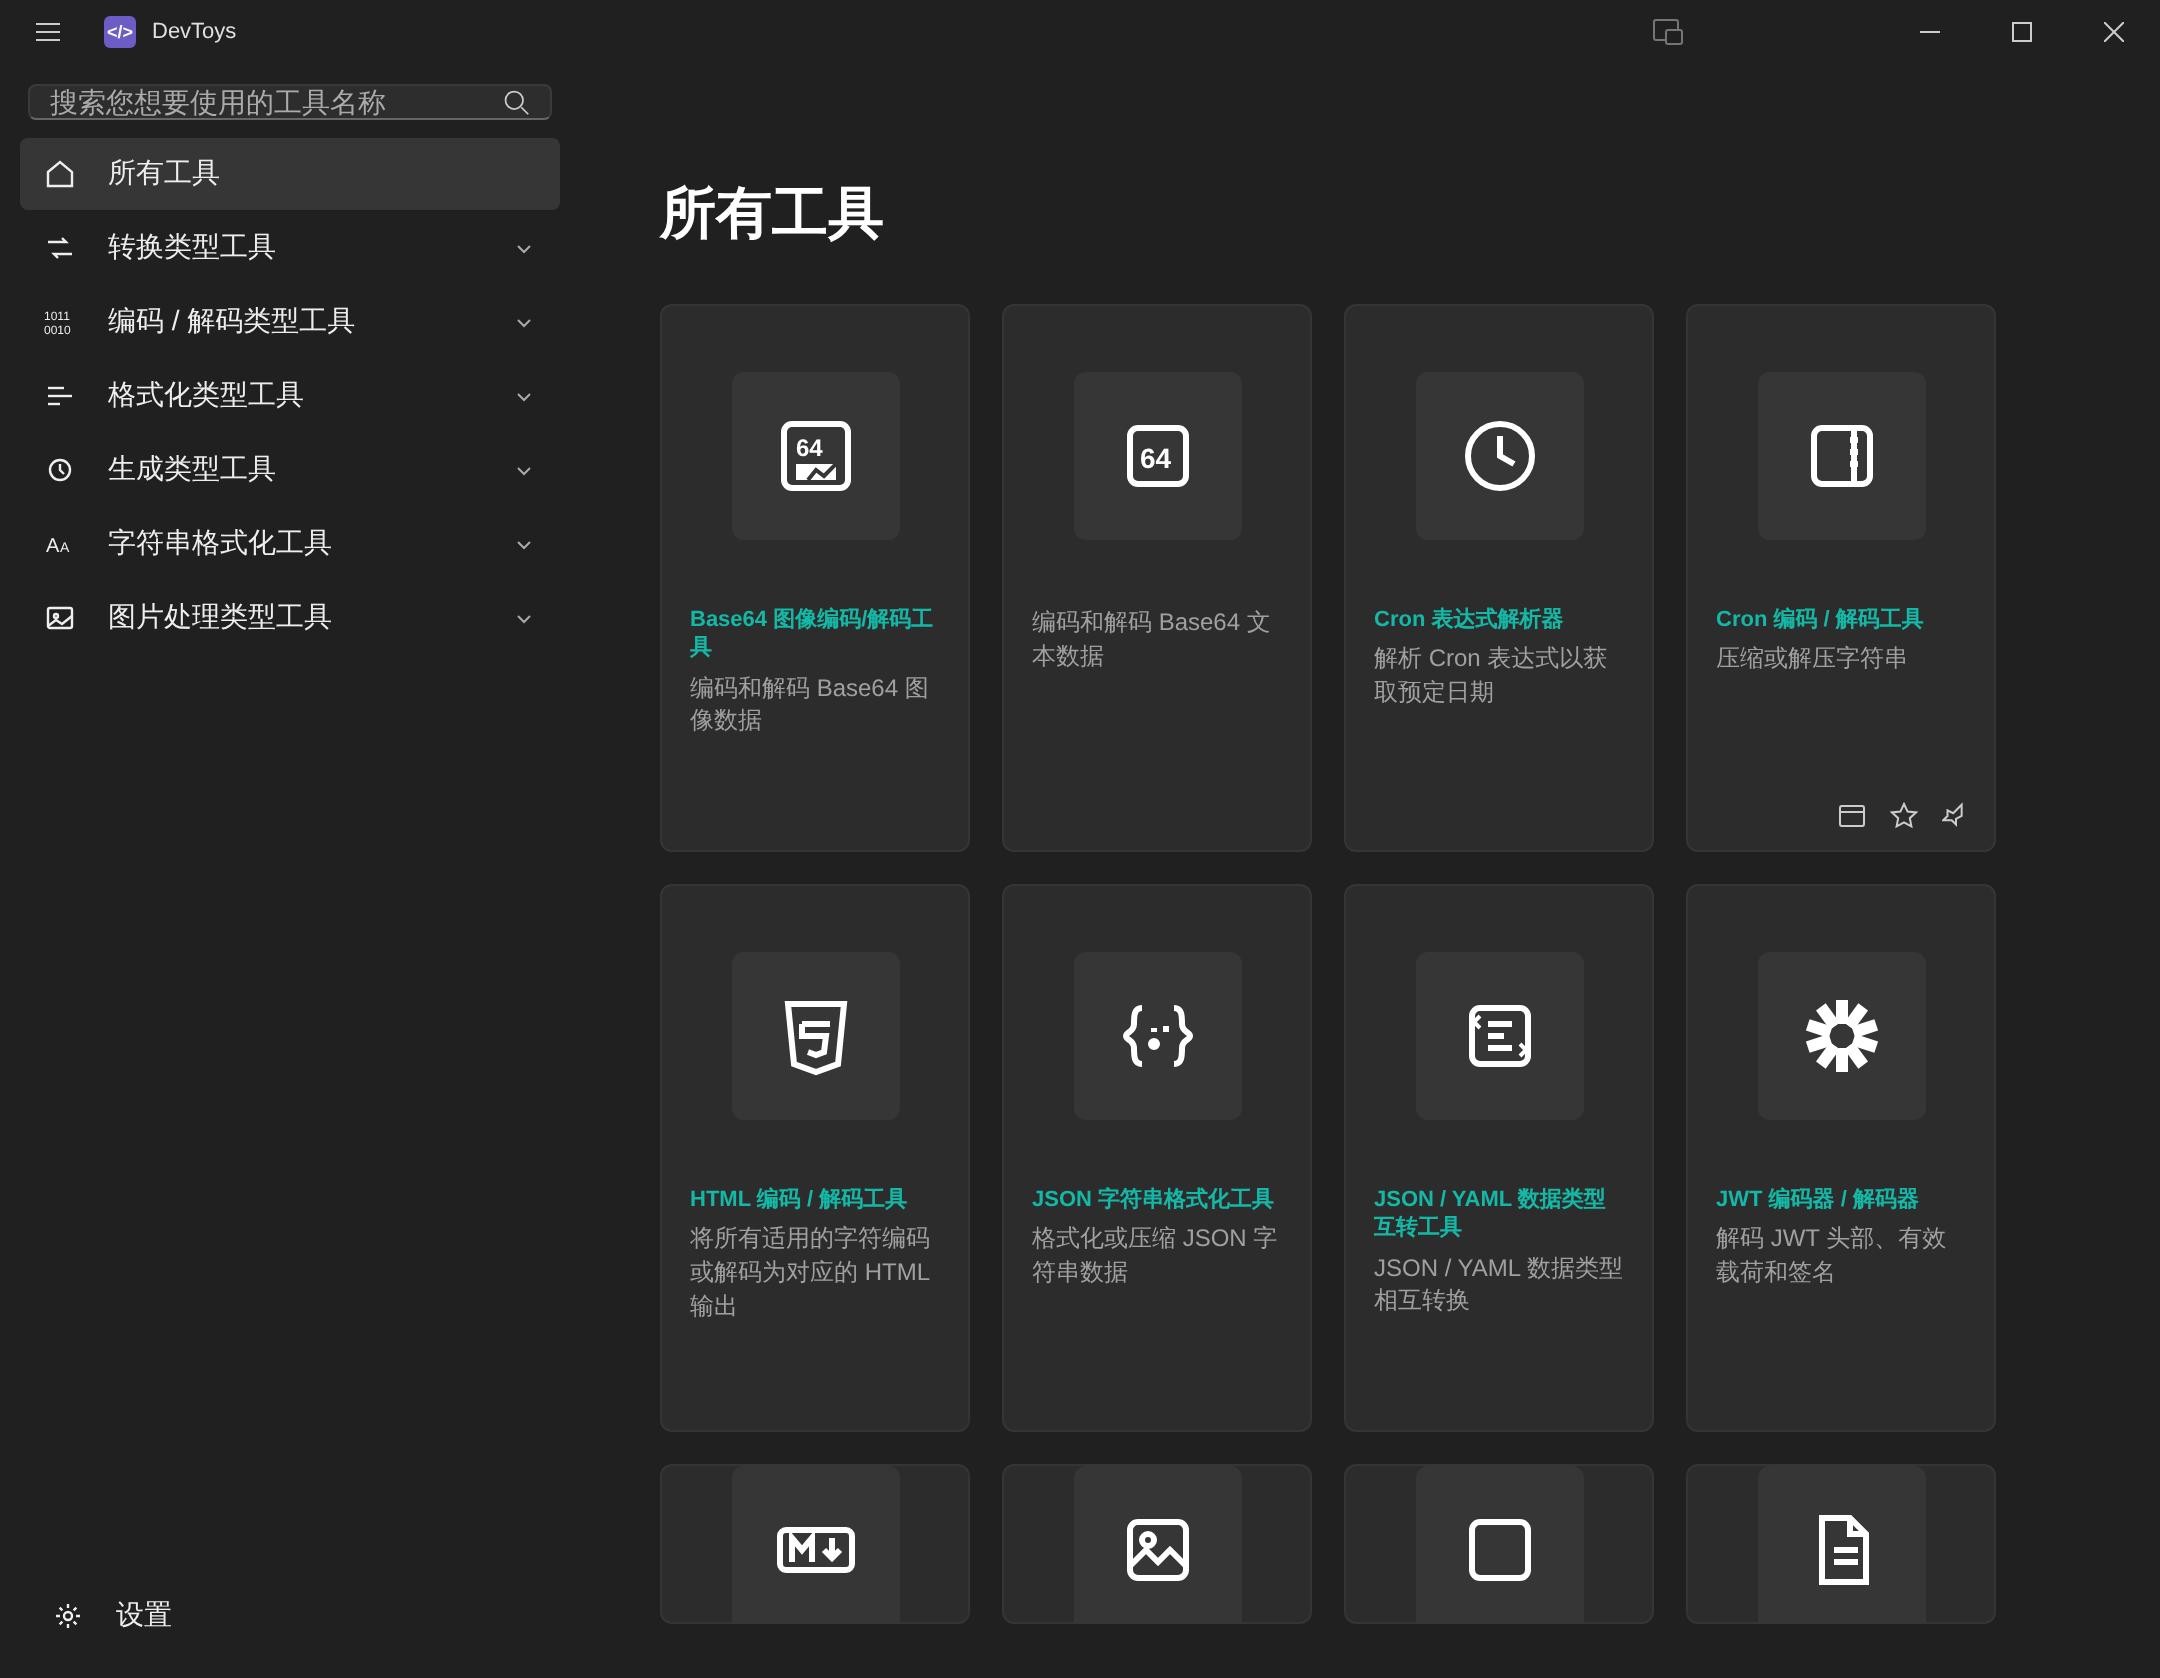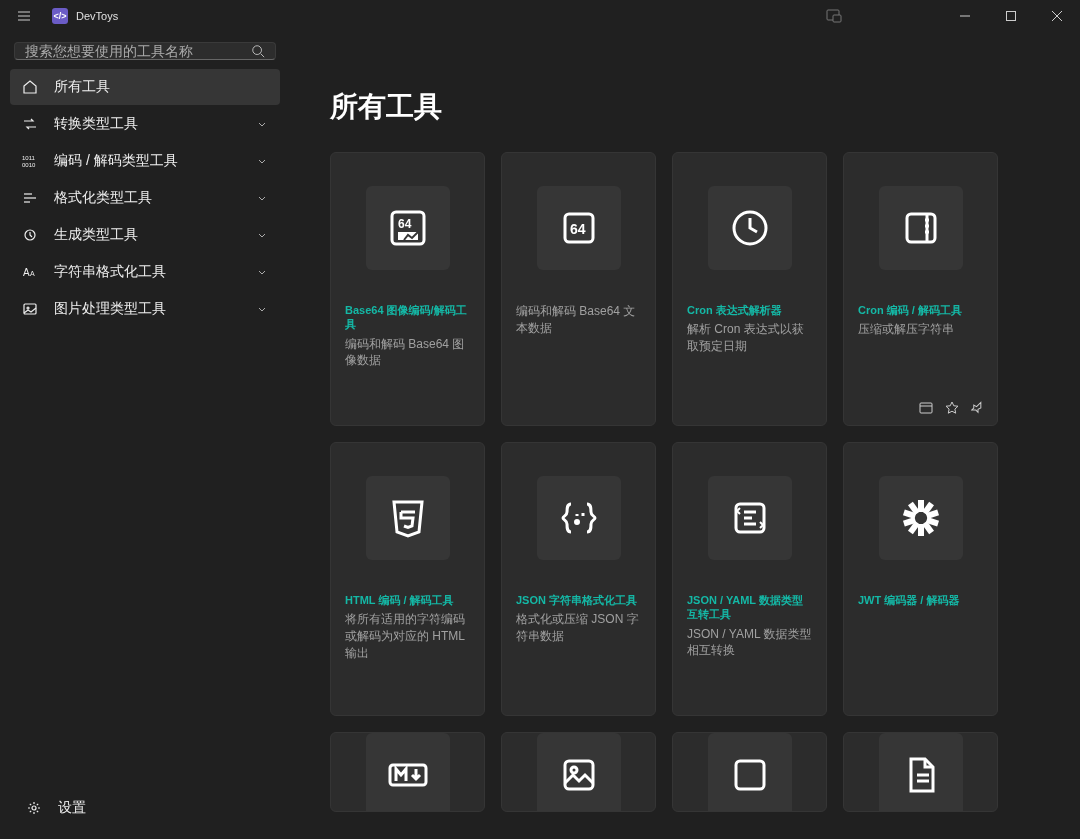"解码 JWT 头部、有效载荷和签名" div.card-desc { html: none -> <div>解码 JWT 头部、有效载荷和签名</div> }
